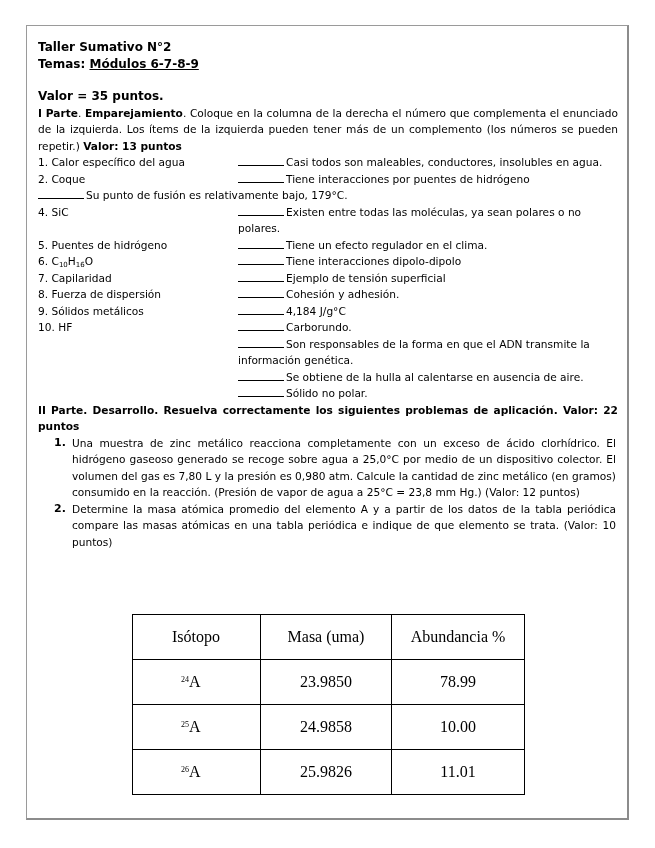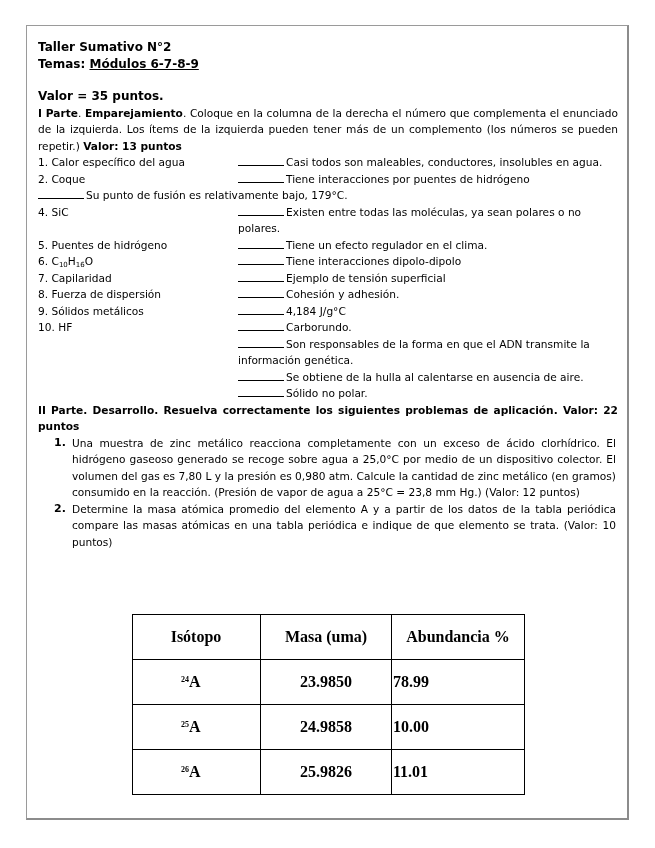"Isótopo" table.iso td, table.iso th { font-weight: bold -> normal }
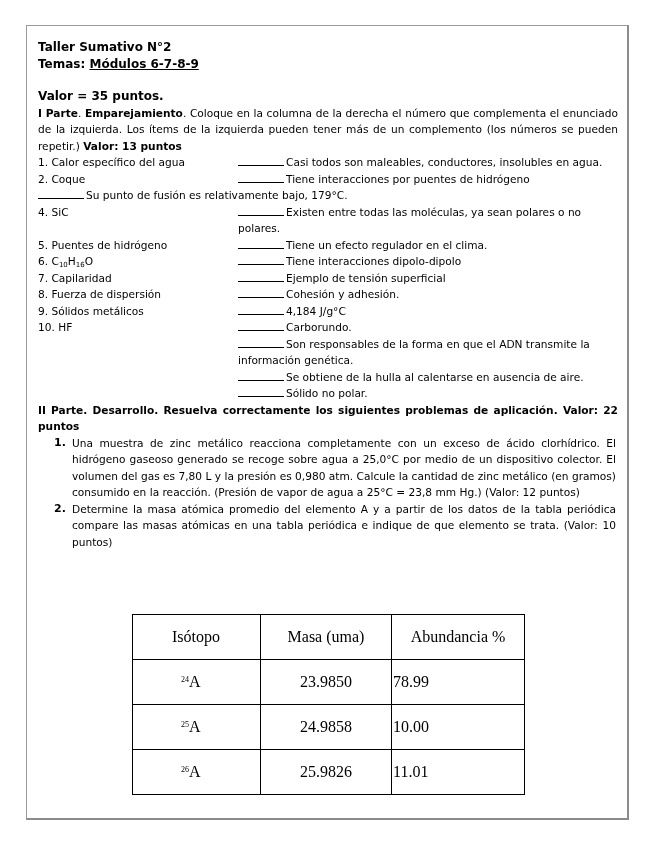"78.99" .c3 { text-align: left -> center }
